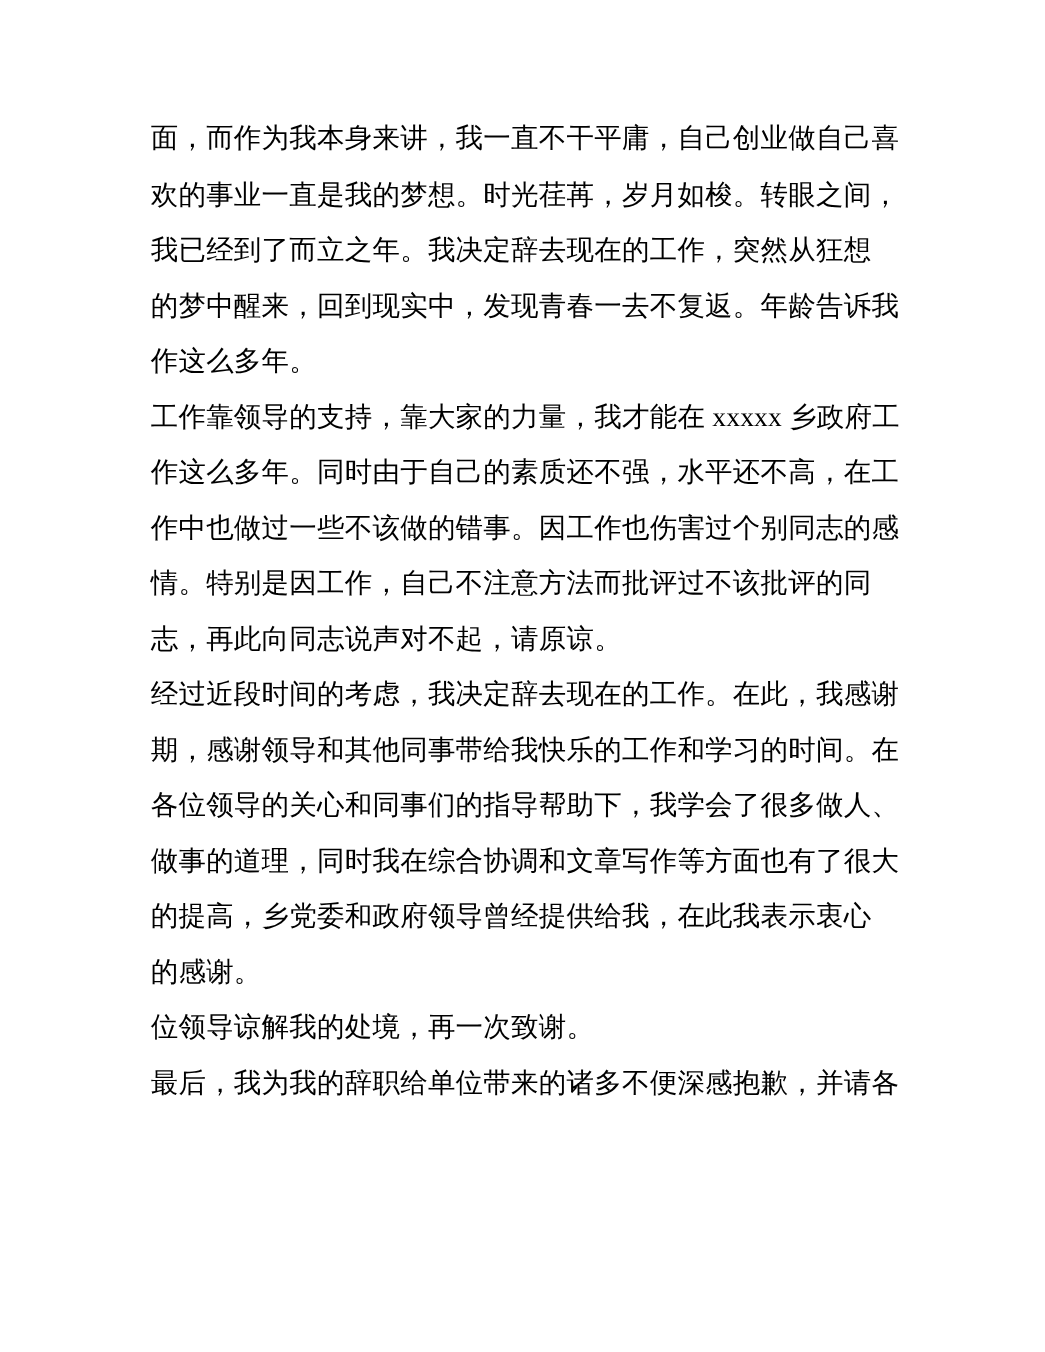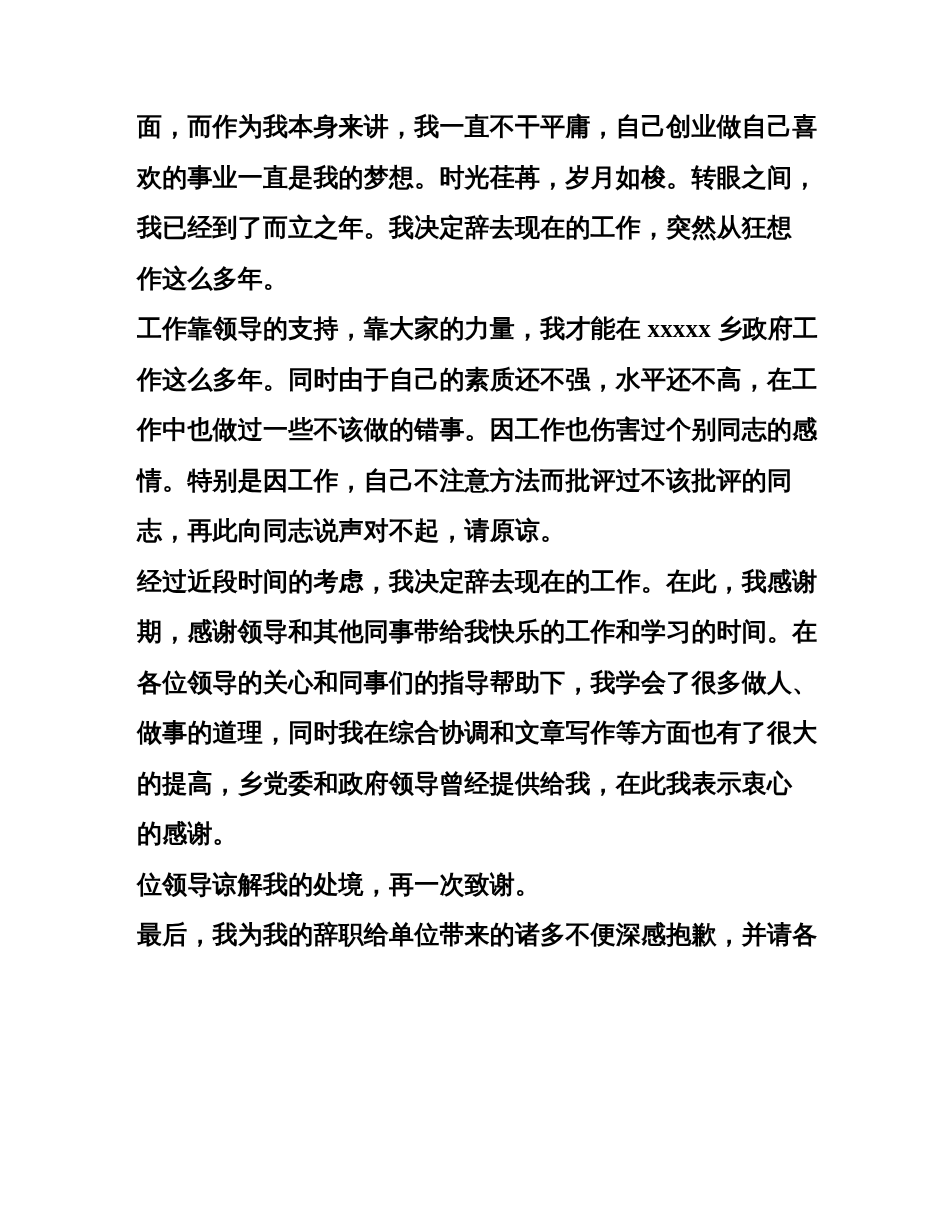"面，而作为我本身来讲，我一直不干平庸，自己创业做自己喜" div.text-block { font-weight: bold -> none }
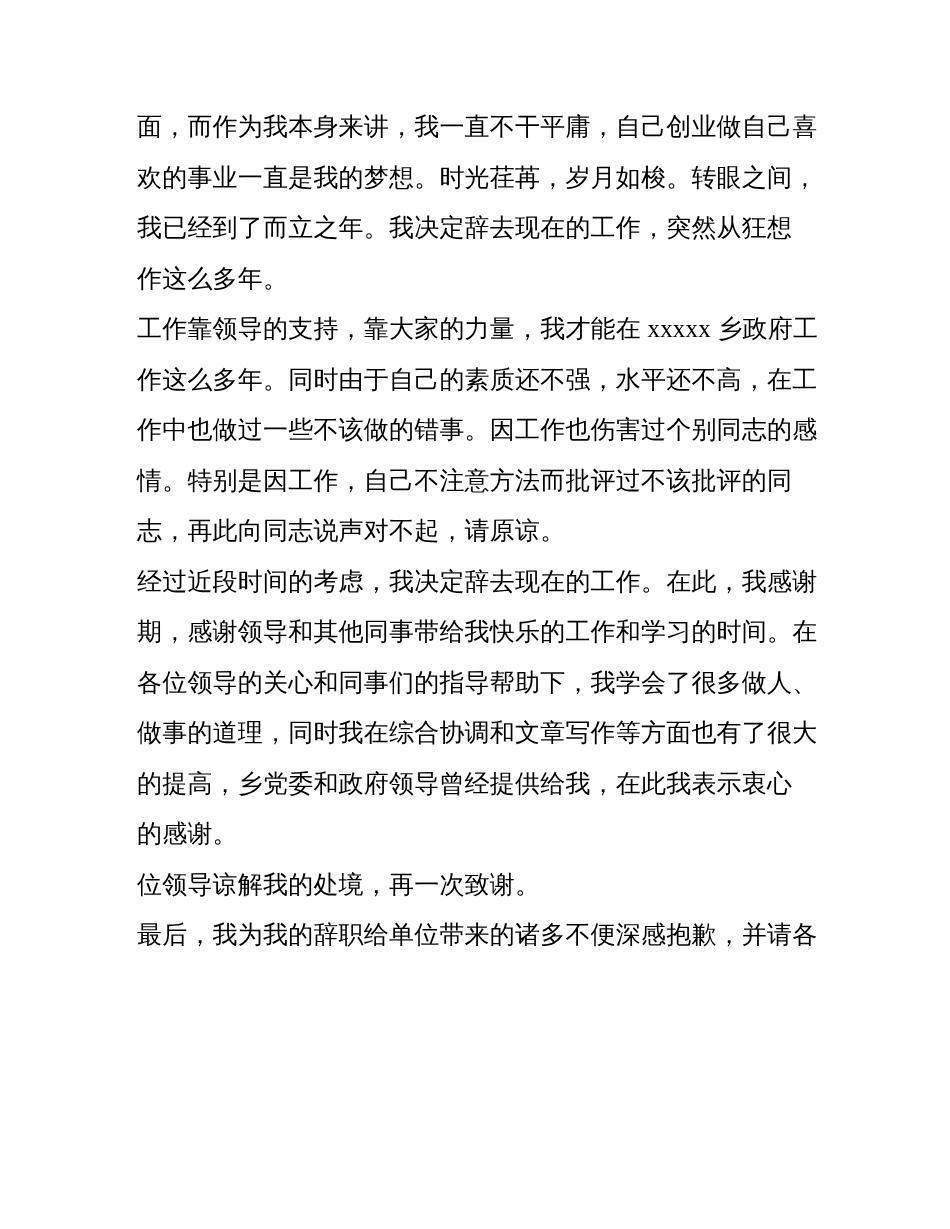"的梦中醒来，回到现实中，发现青春一去不复返。年龄告诉我" div.text-line { html: none -> <div>的梦中醒来，回到现实中，发现青春一去不复返。年龄告诉我</div> }
